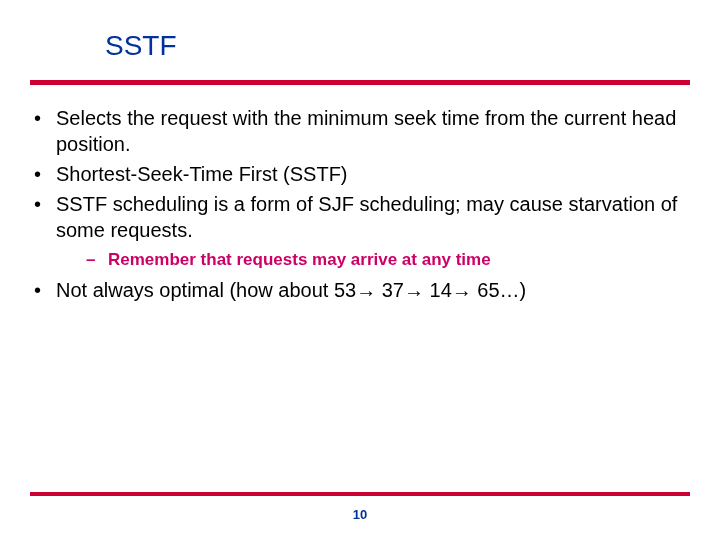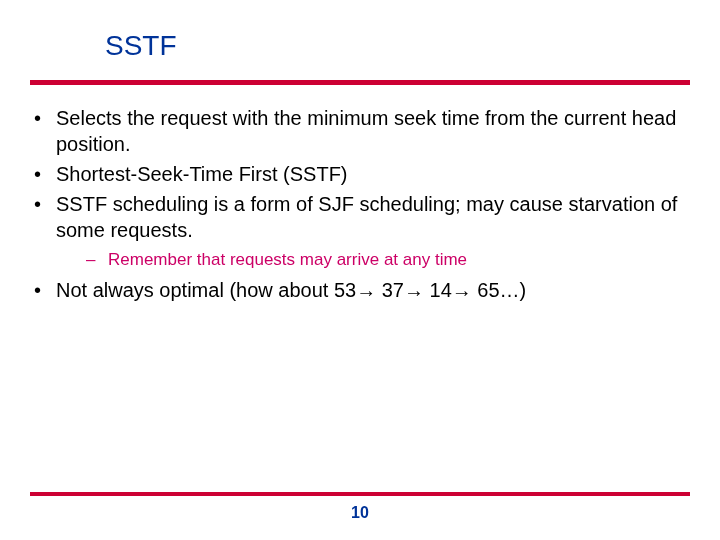"Remember that requests may arrive" ul.sub > li { font-weight: normal -> bold }
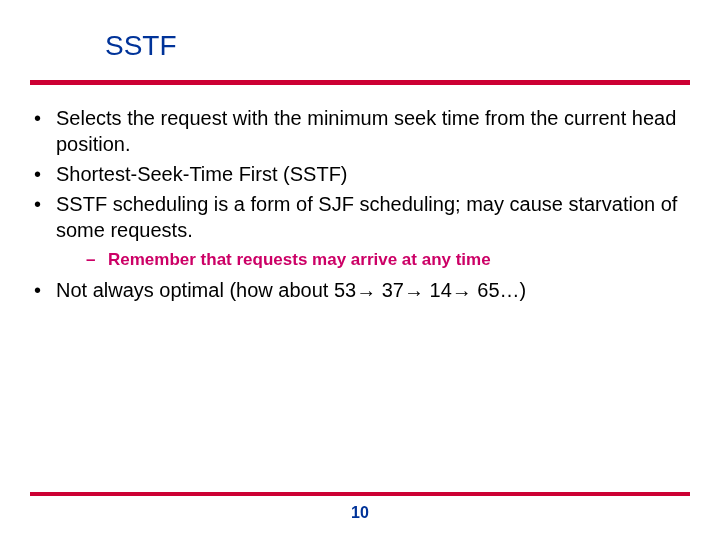"10" .page-num { font-size: 16px -> 13px }
